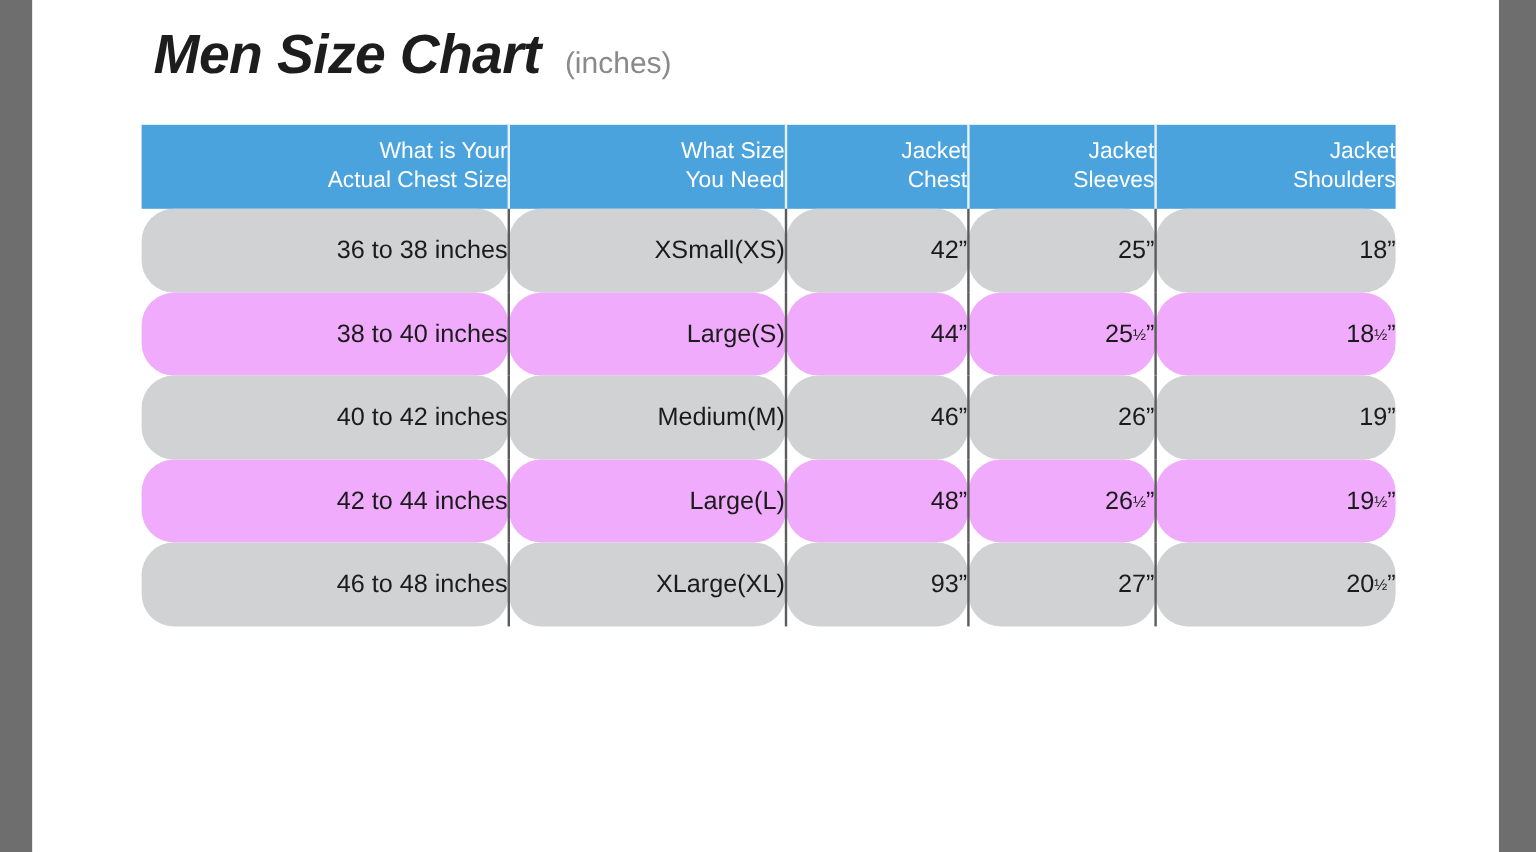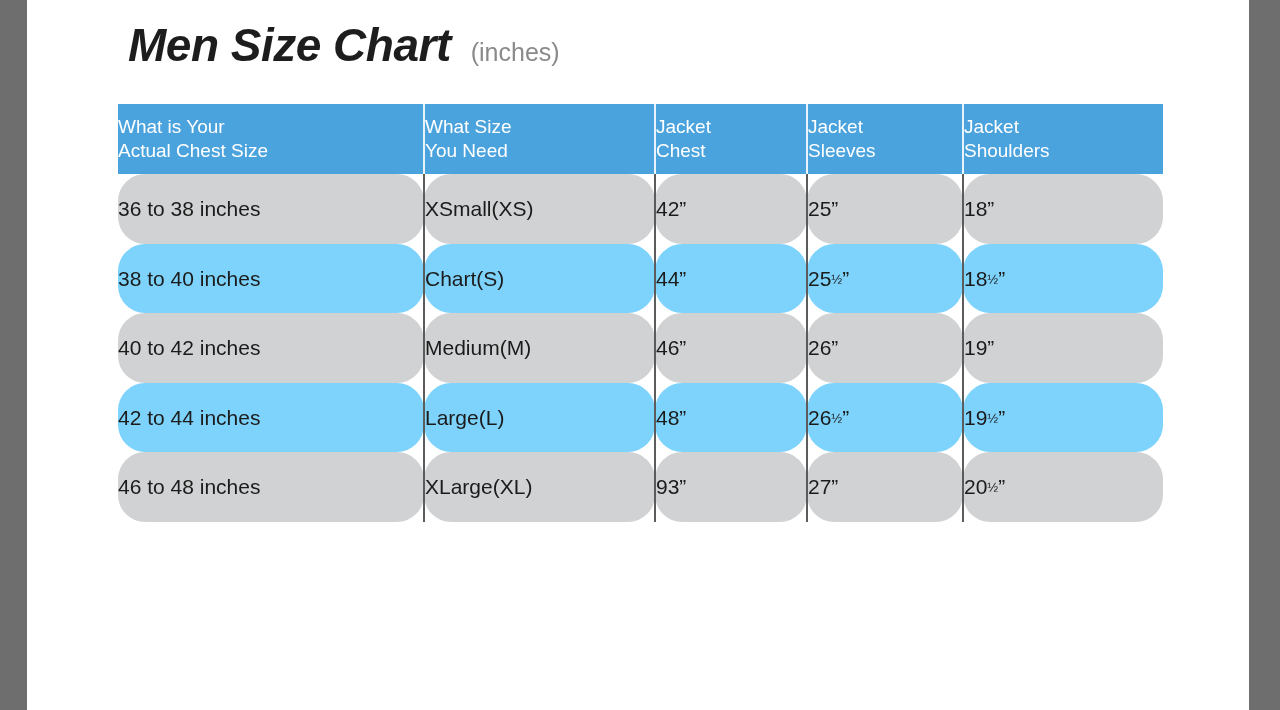"What is Your" .chart-table th, .chart-table td { text-align: left -> right }
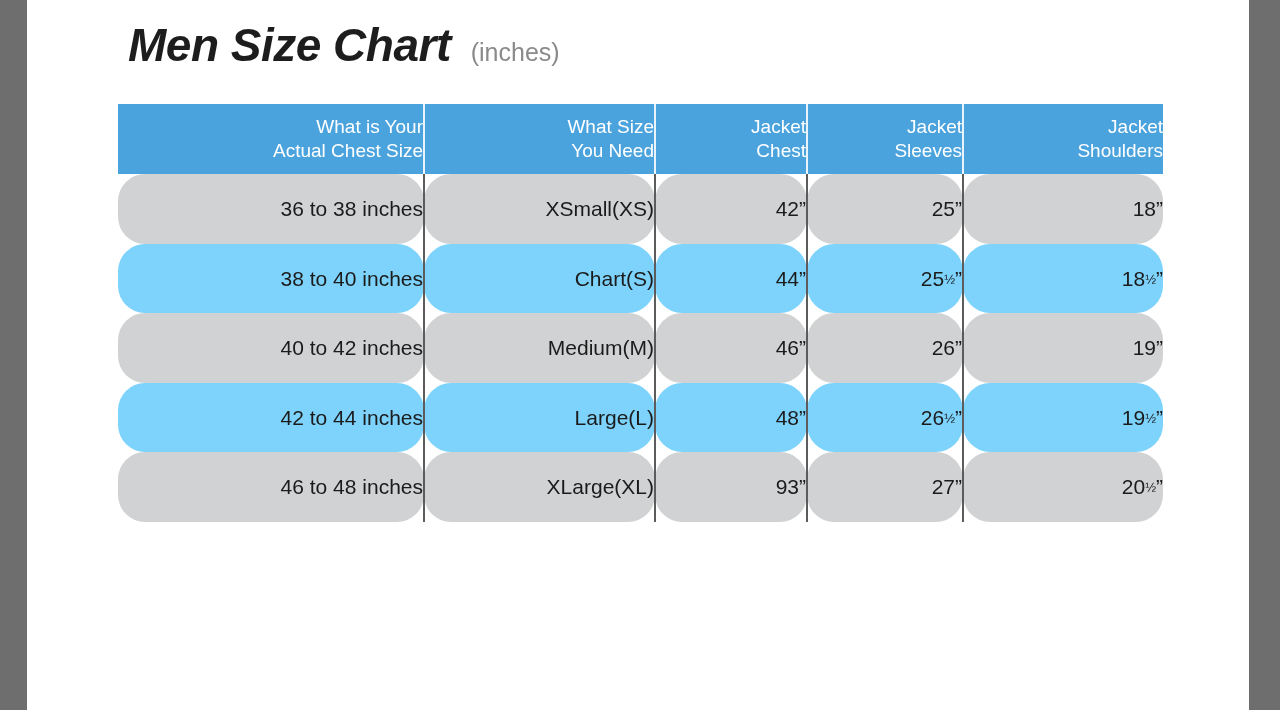"38 to 40 inches" .chart-table tbody tr.plain td { background: #7dd3fc -> #f0abfc }
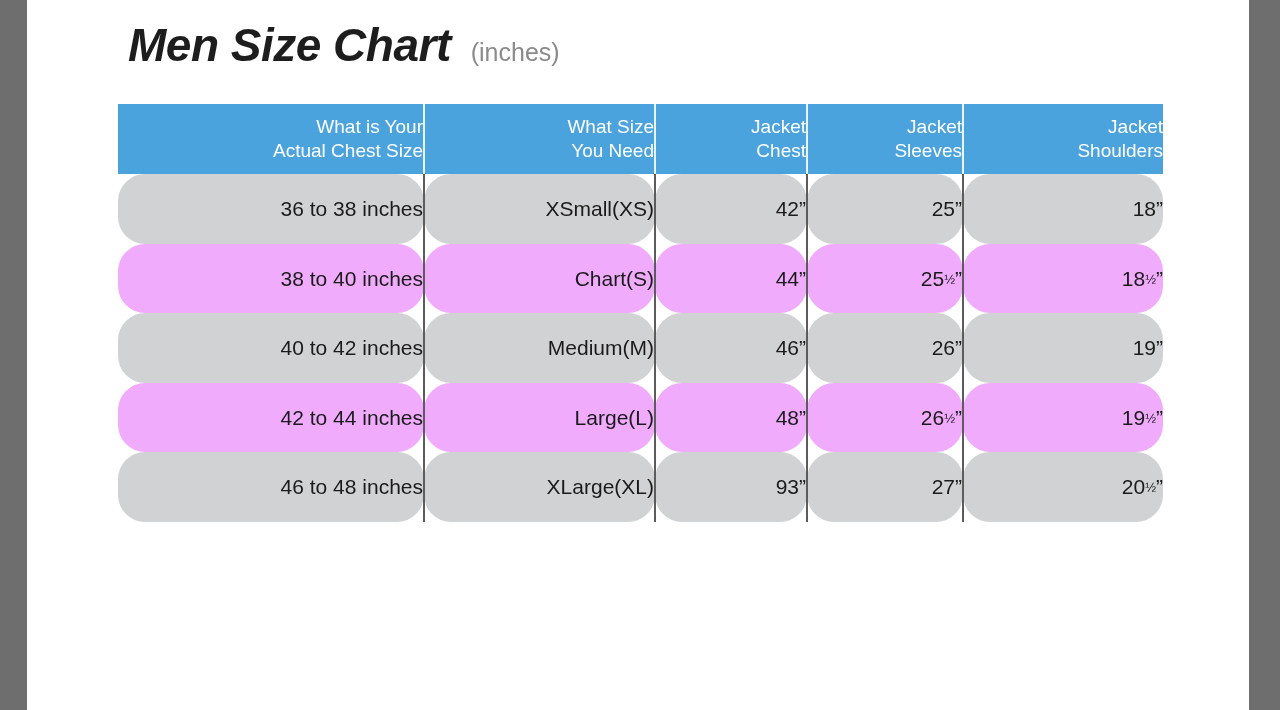"Chart(S)" td { text: Chart -> Large }
